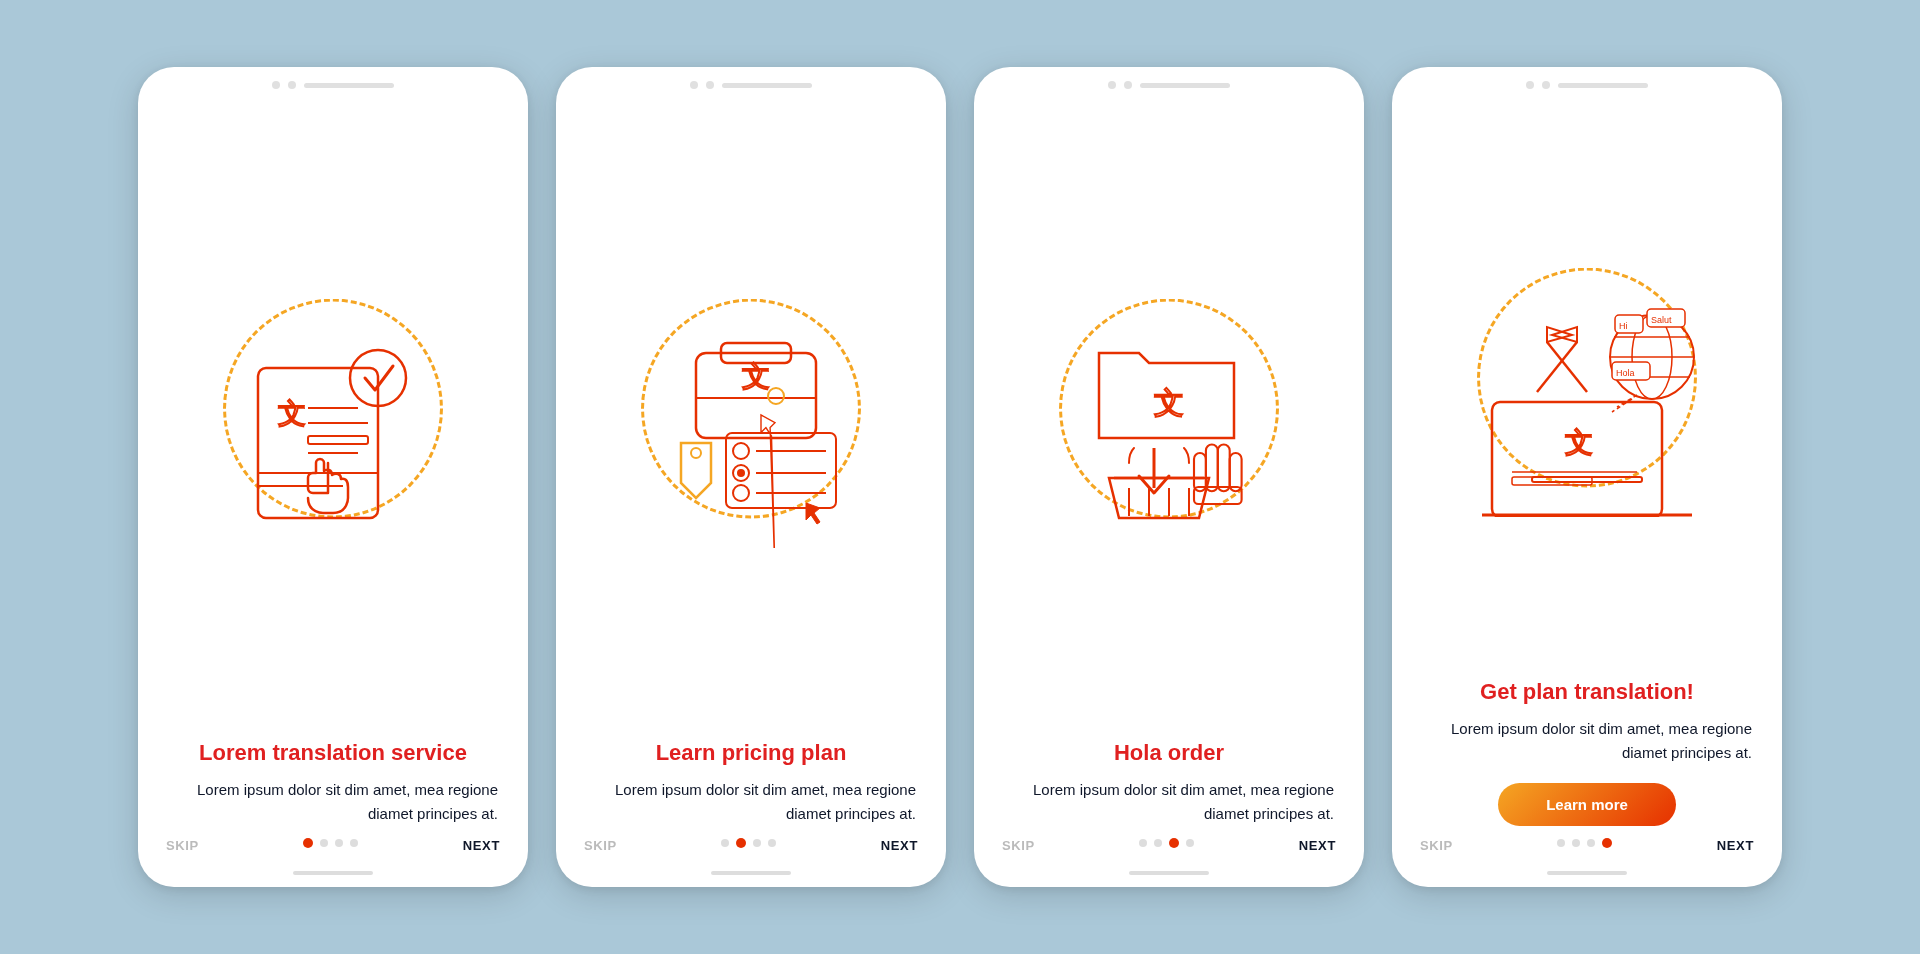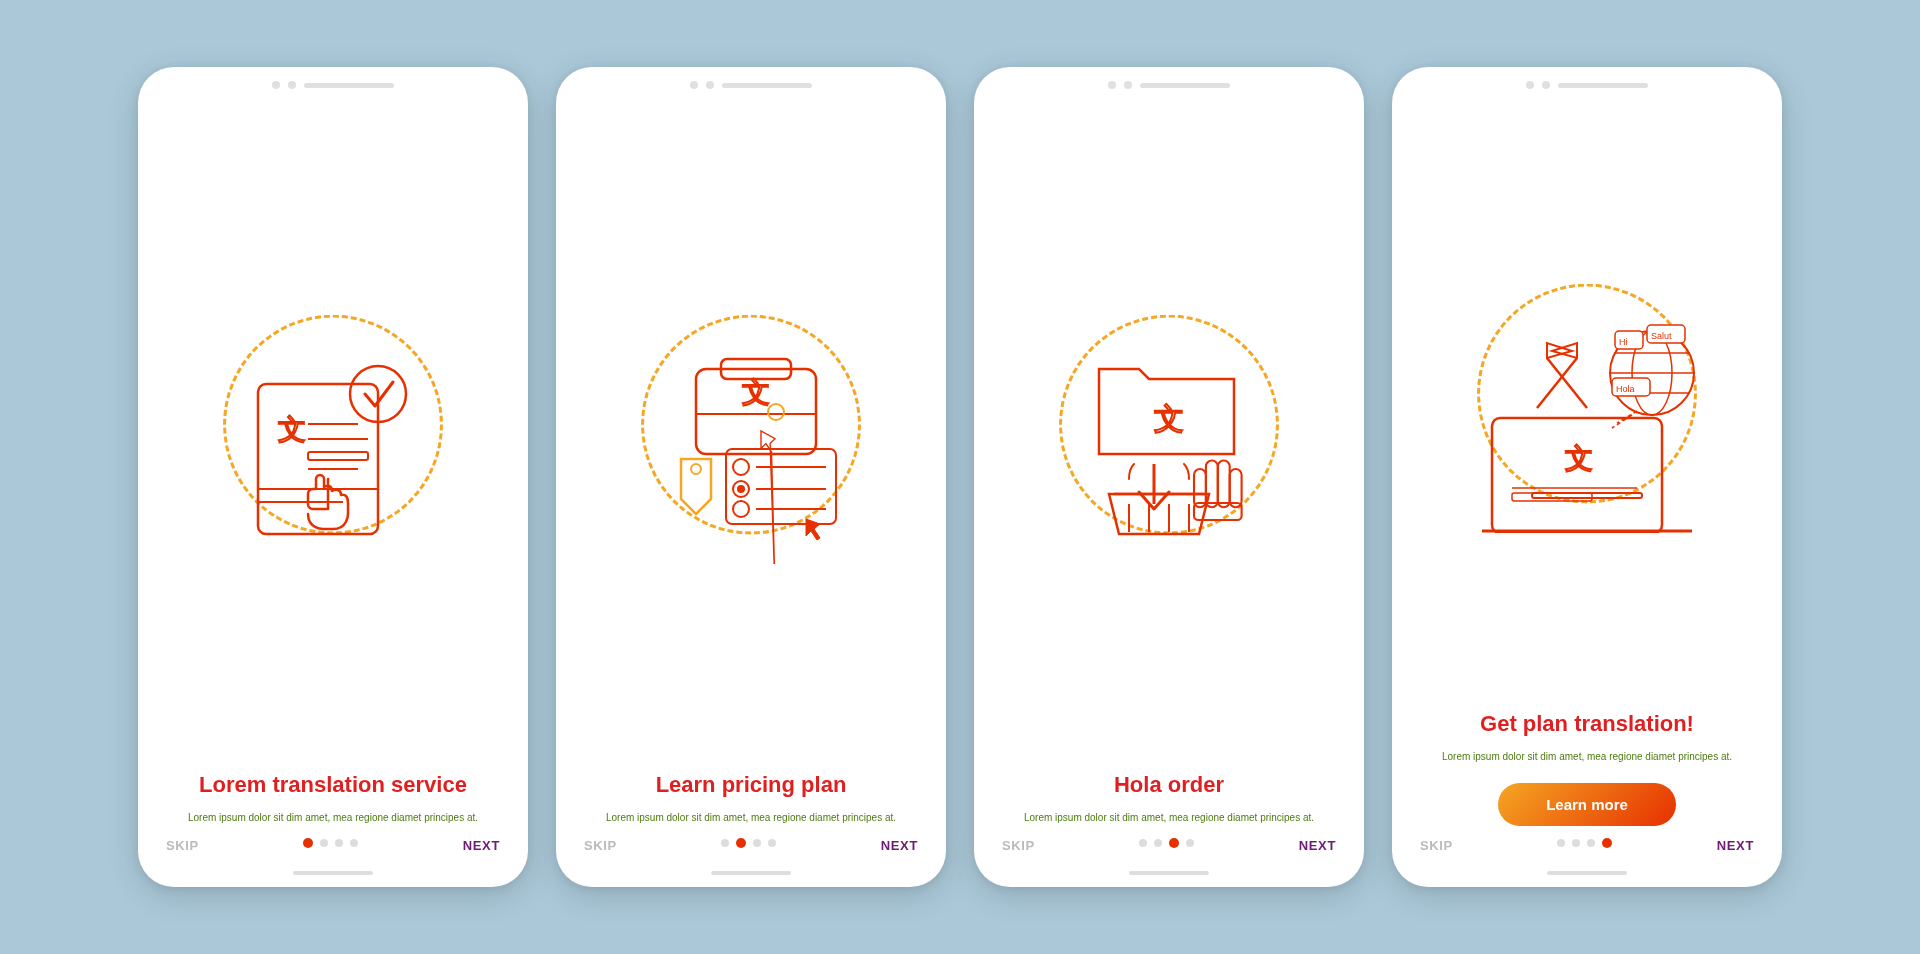"Lorem ipsum dolor sit dim" .card-desc { color: #4d7c0f -> #0f172a; font-size: 10px -> 15px; text-align: center -> right }
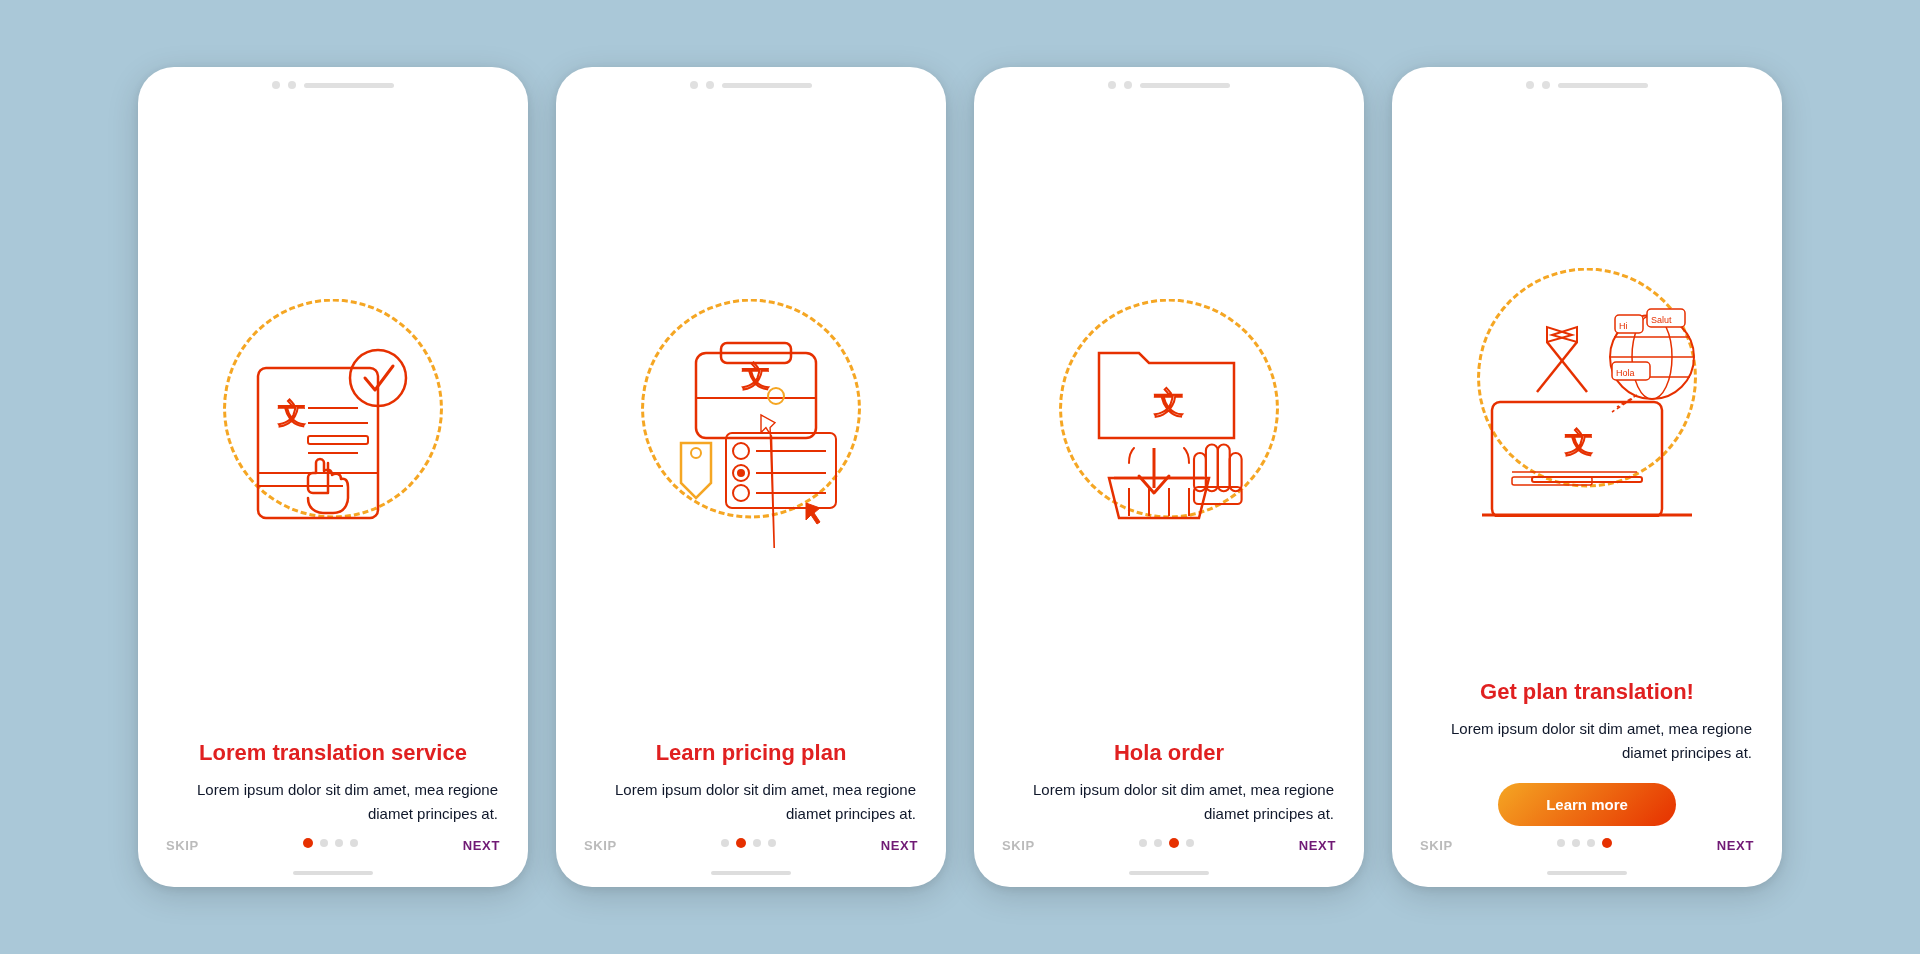"NEXT" .nav-next { color: #701a75 -> #0f172a }
